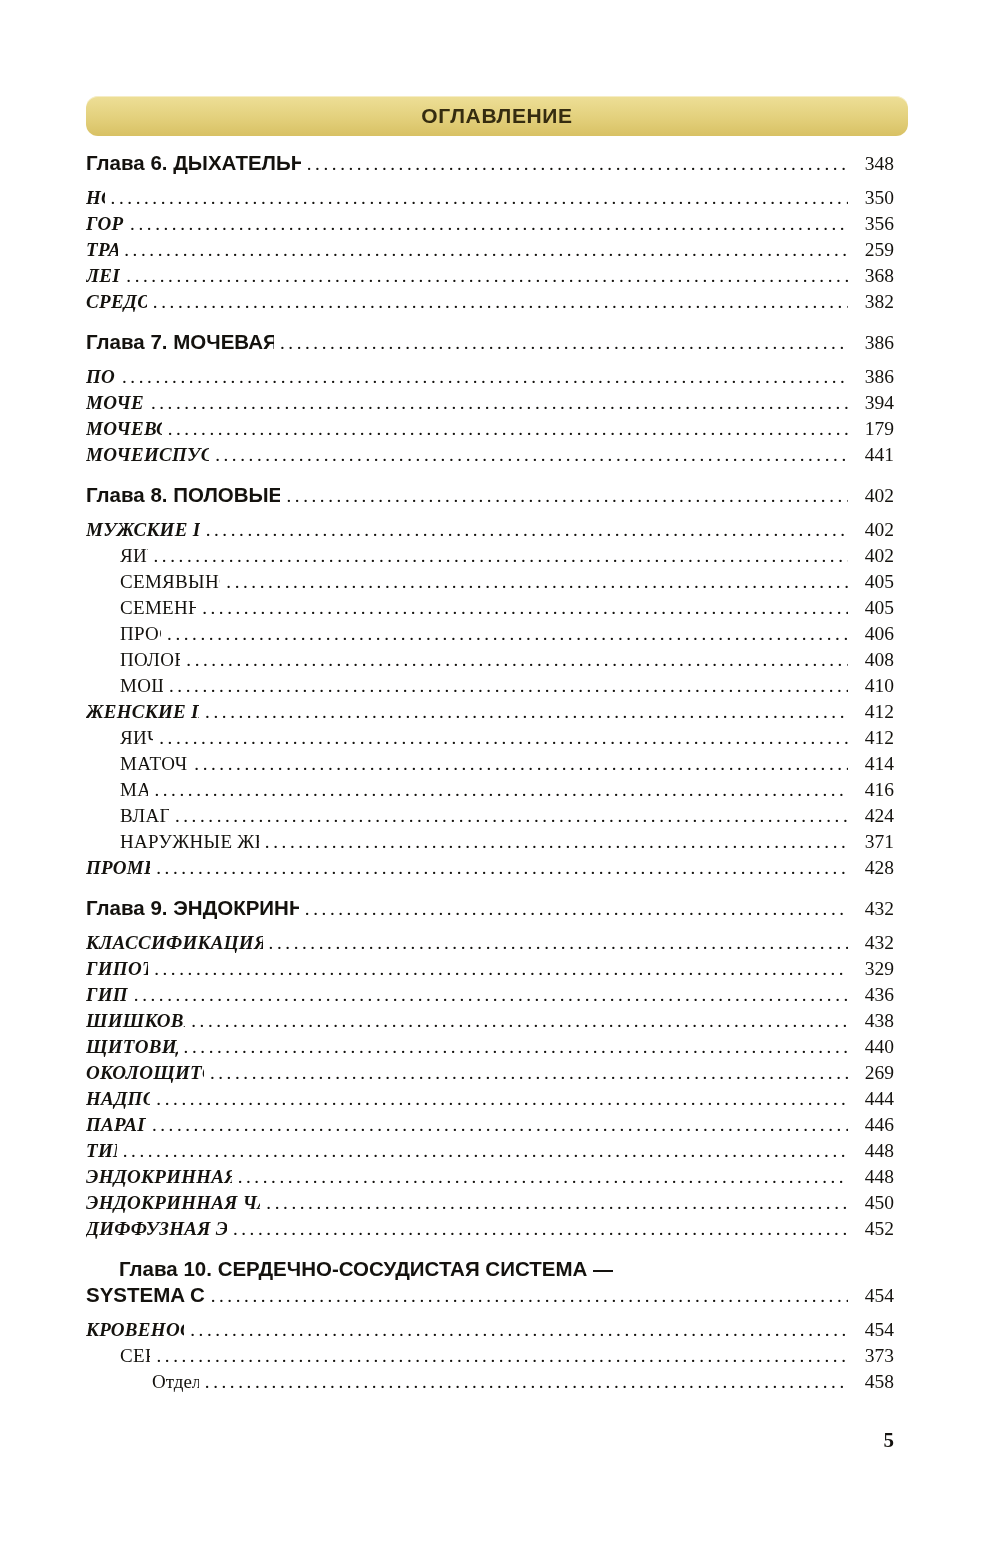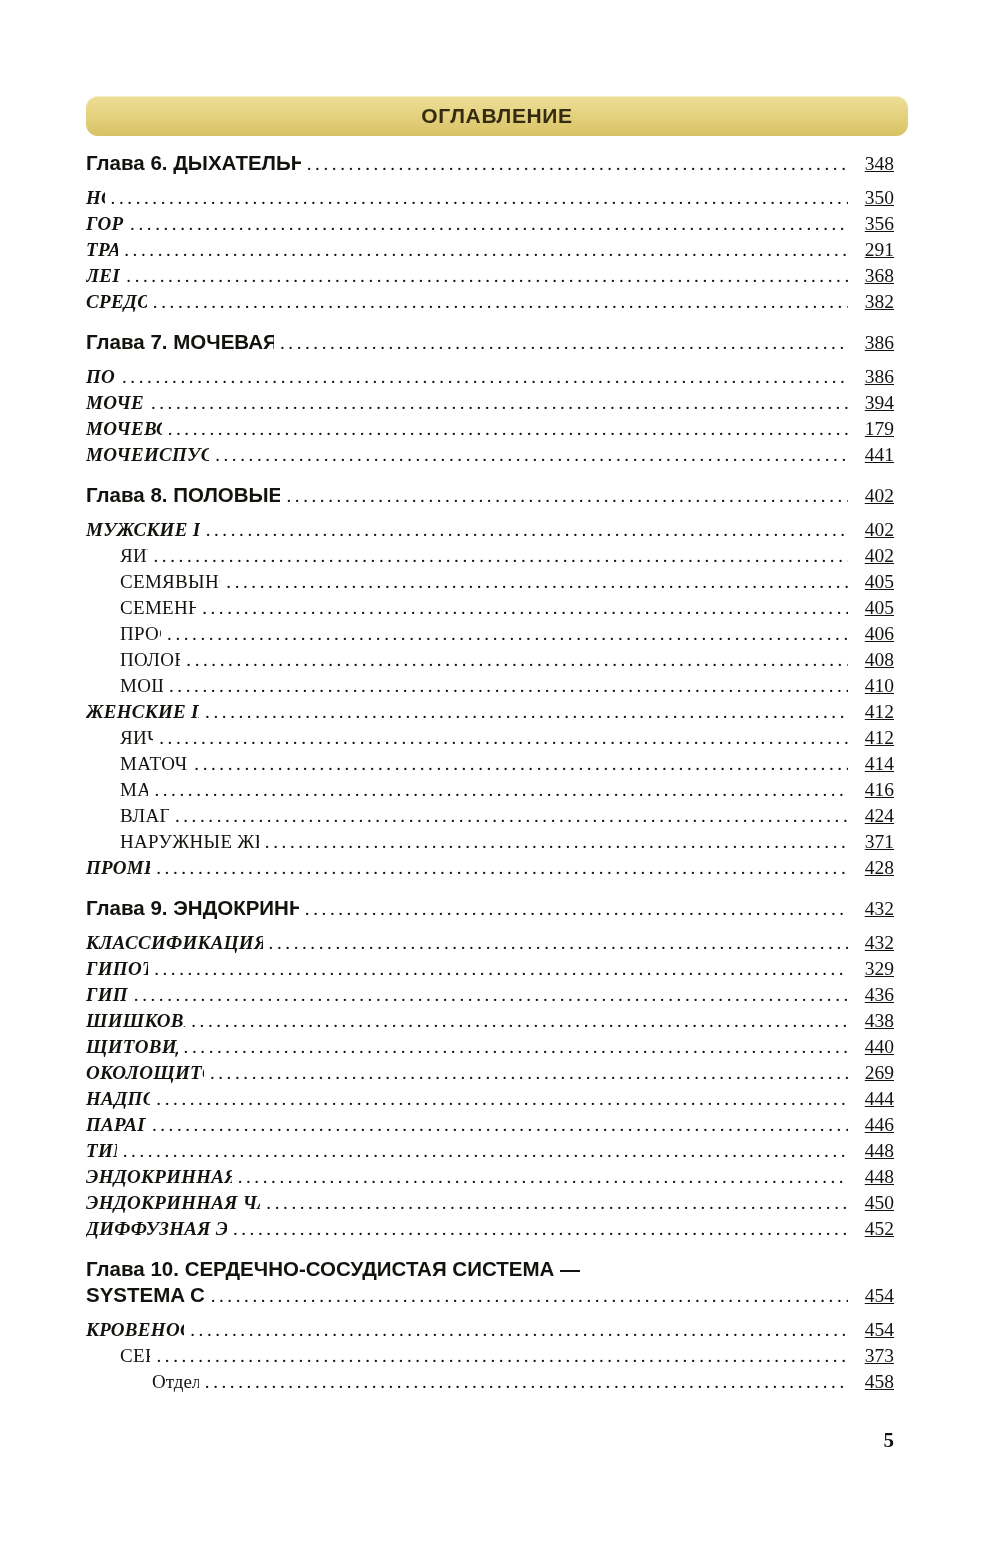"348" .toc-row .toc-page { text-decoration: underline -> none }
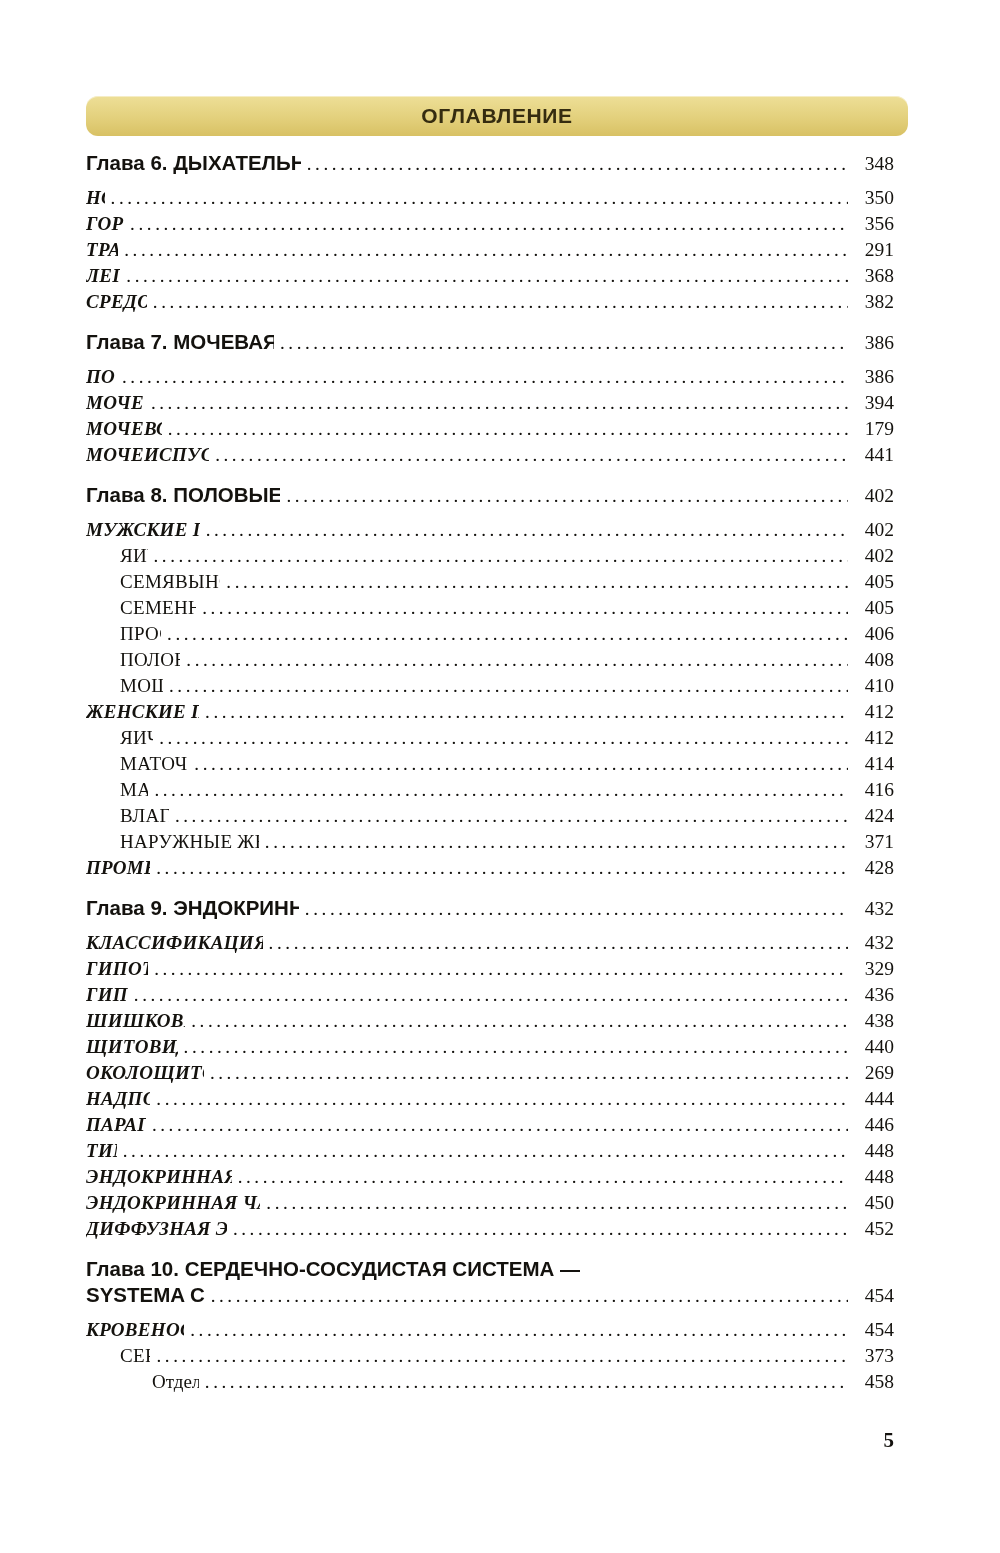"291" span.toc-page { text: 291 -> 259 }
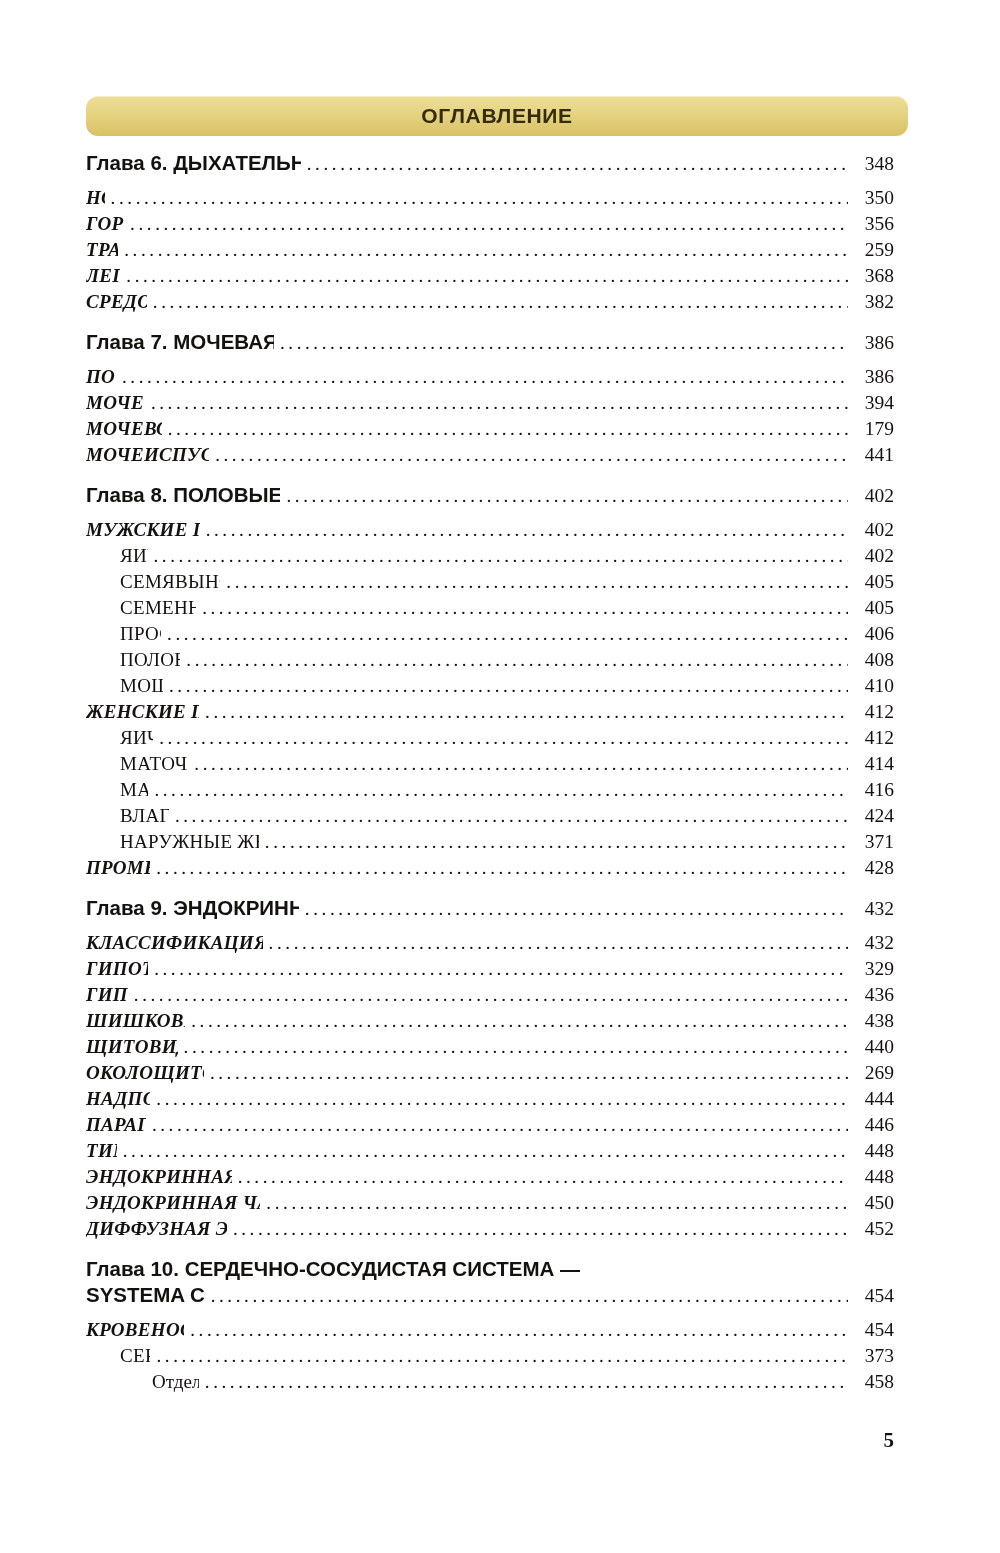"Глава 10. СЕРДЕЧНО-СОСУДИСТАЯ СИСТЕМА —" .toc-row.chapter.nopage { margin-left: none -> 33px }
